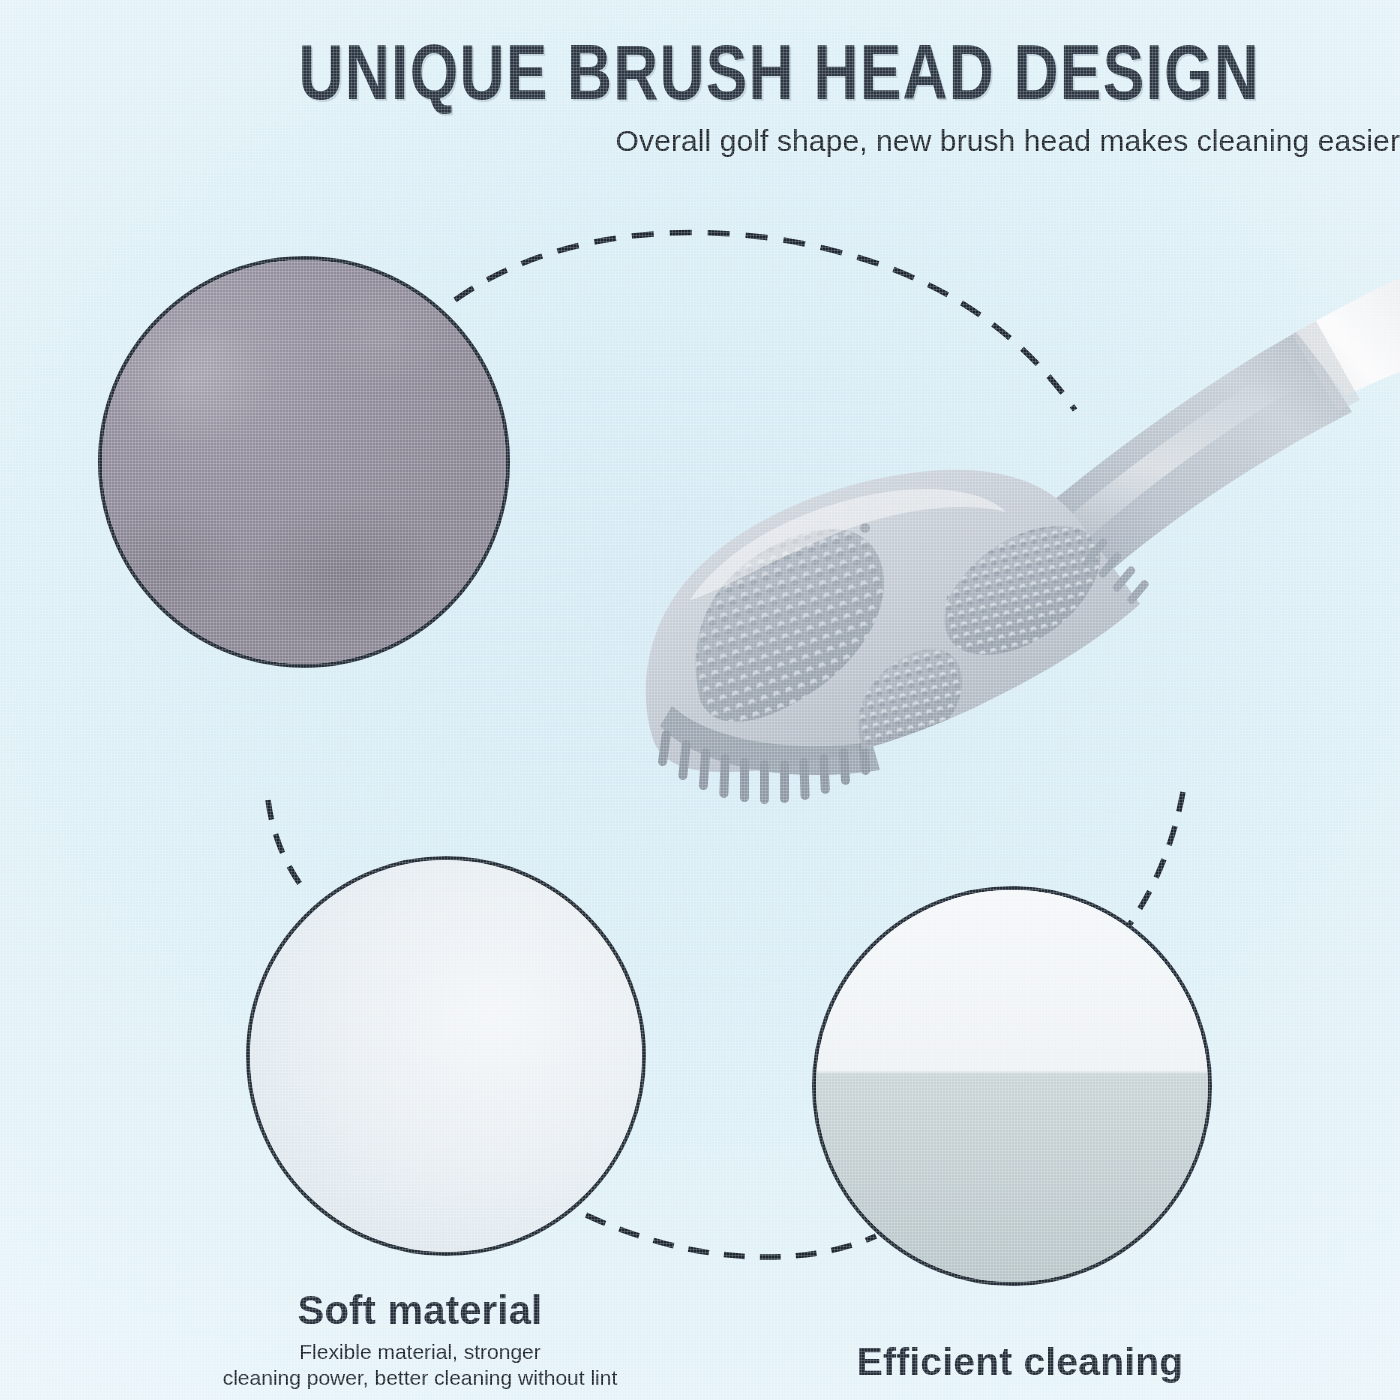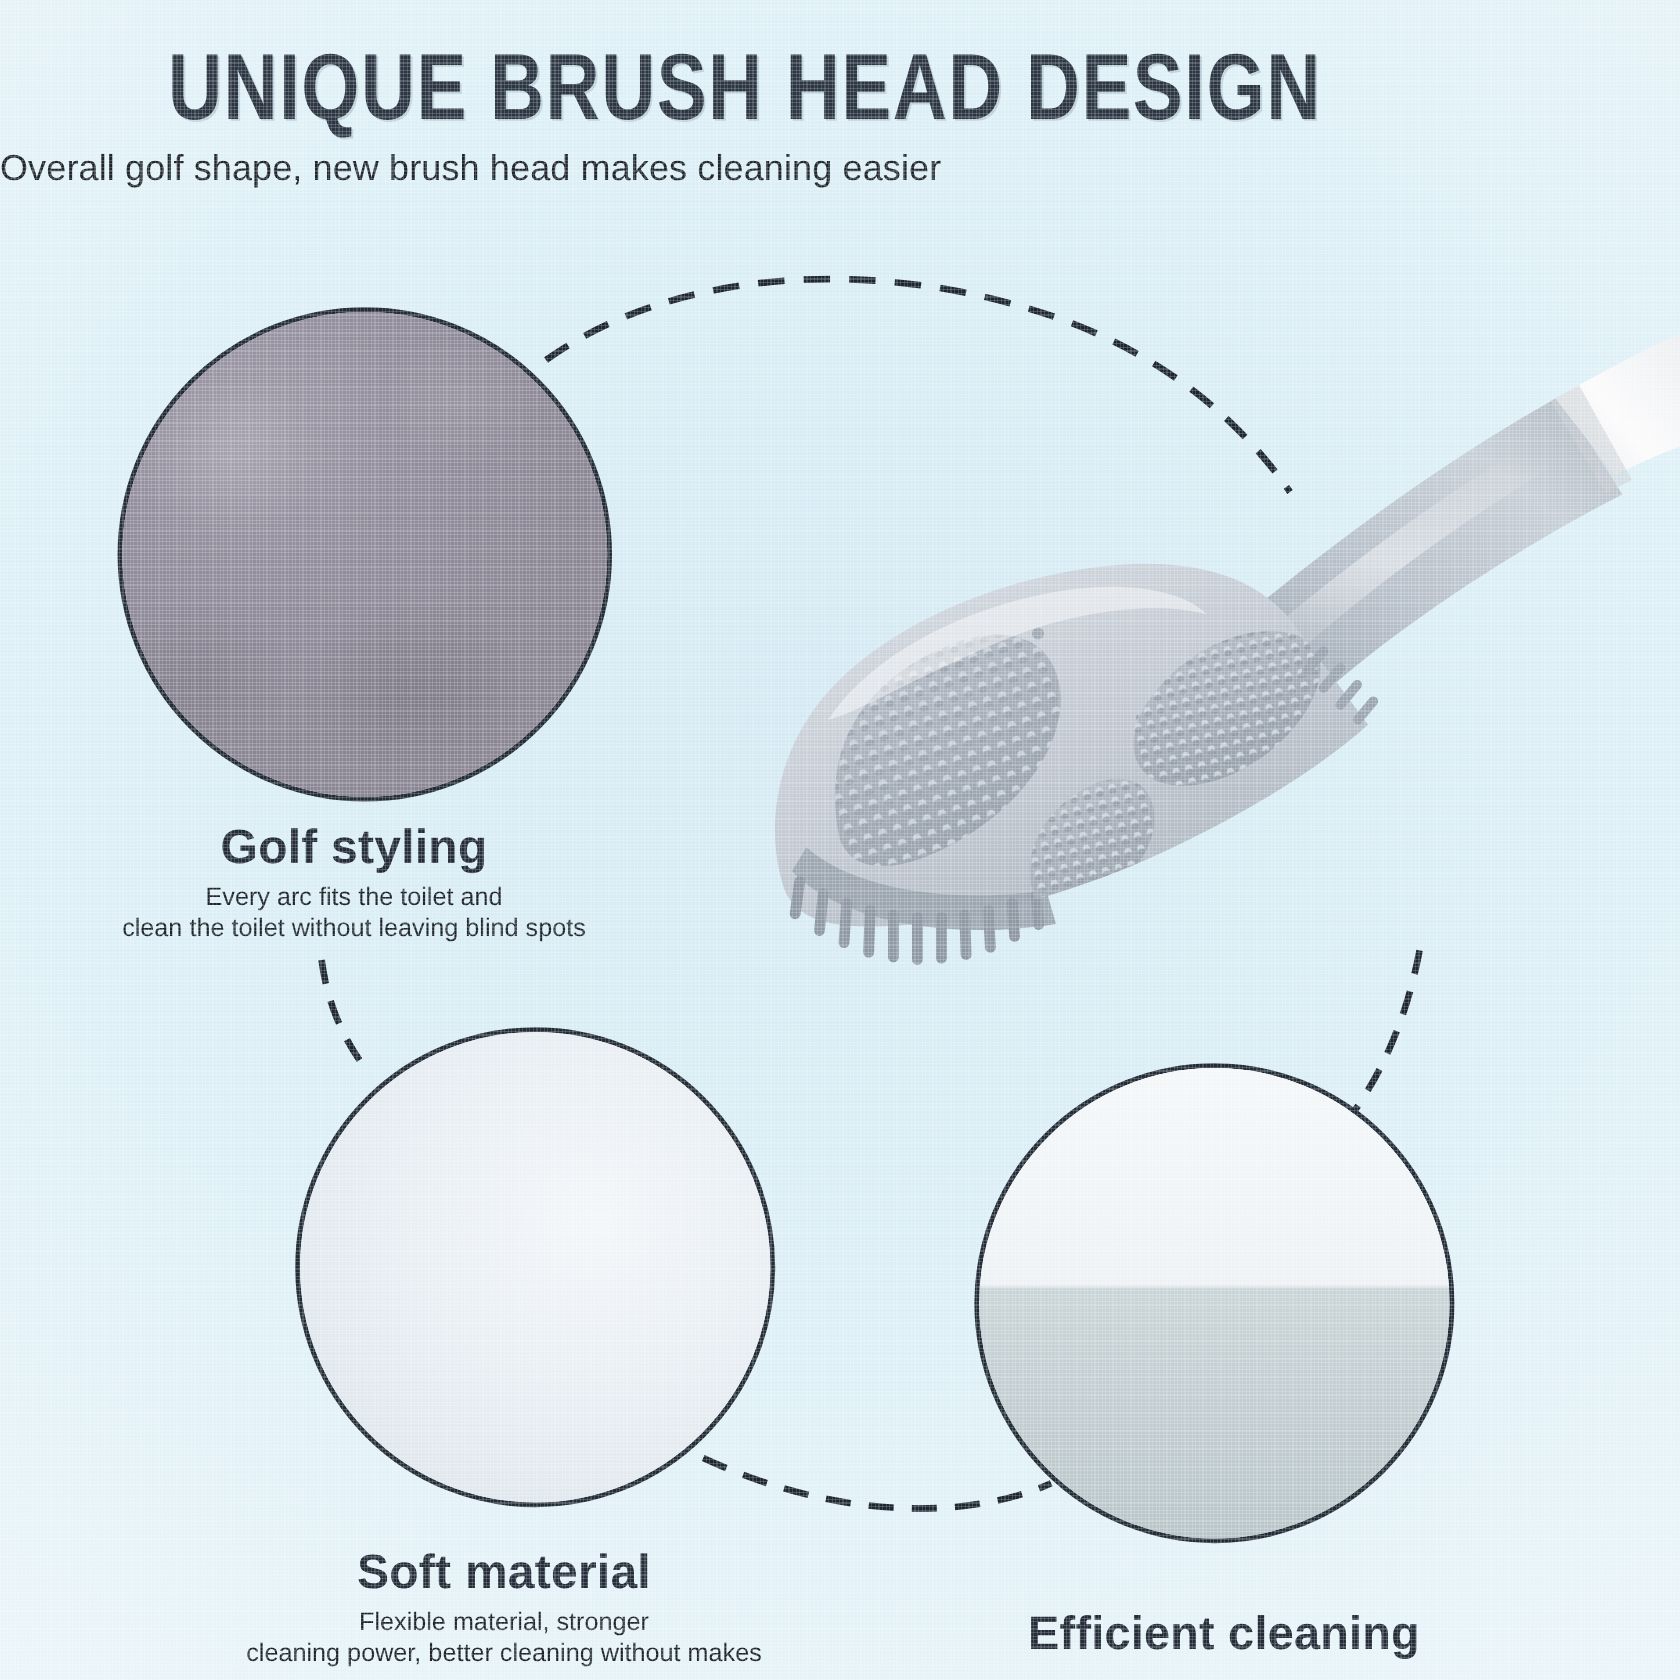"UNIQUE BRUSH HEAD DESIGN" .header { text-align: left -> right }
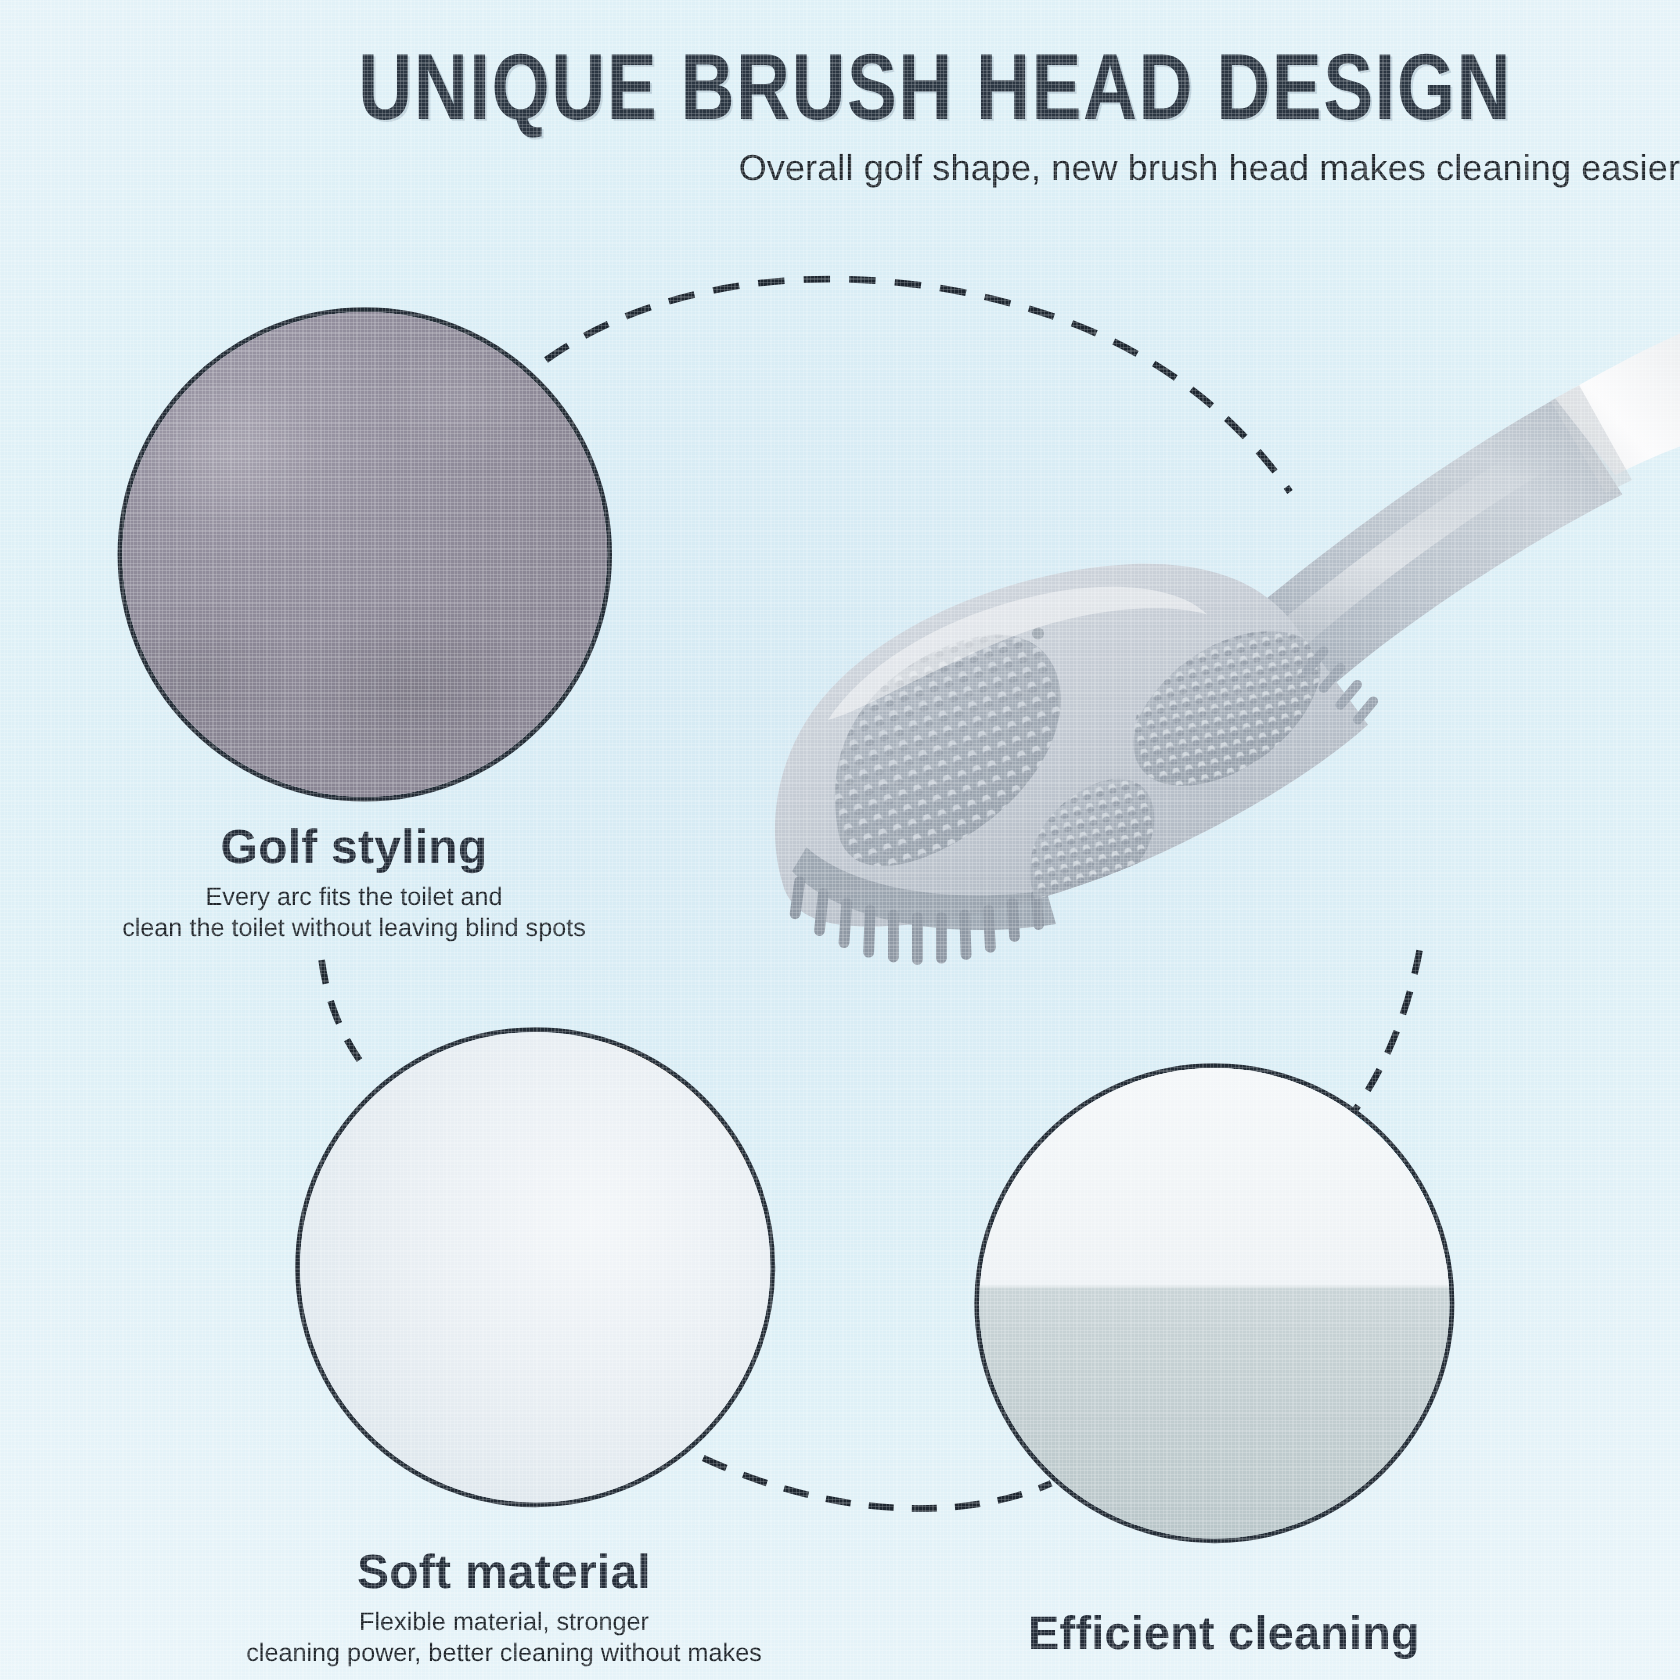"Golf styling" div.cap { html: <div> <h3>Golf styling</h3> <p>Every arc fits the toilet and clean the toilet without leaving blind spots</p> </div> -> none }
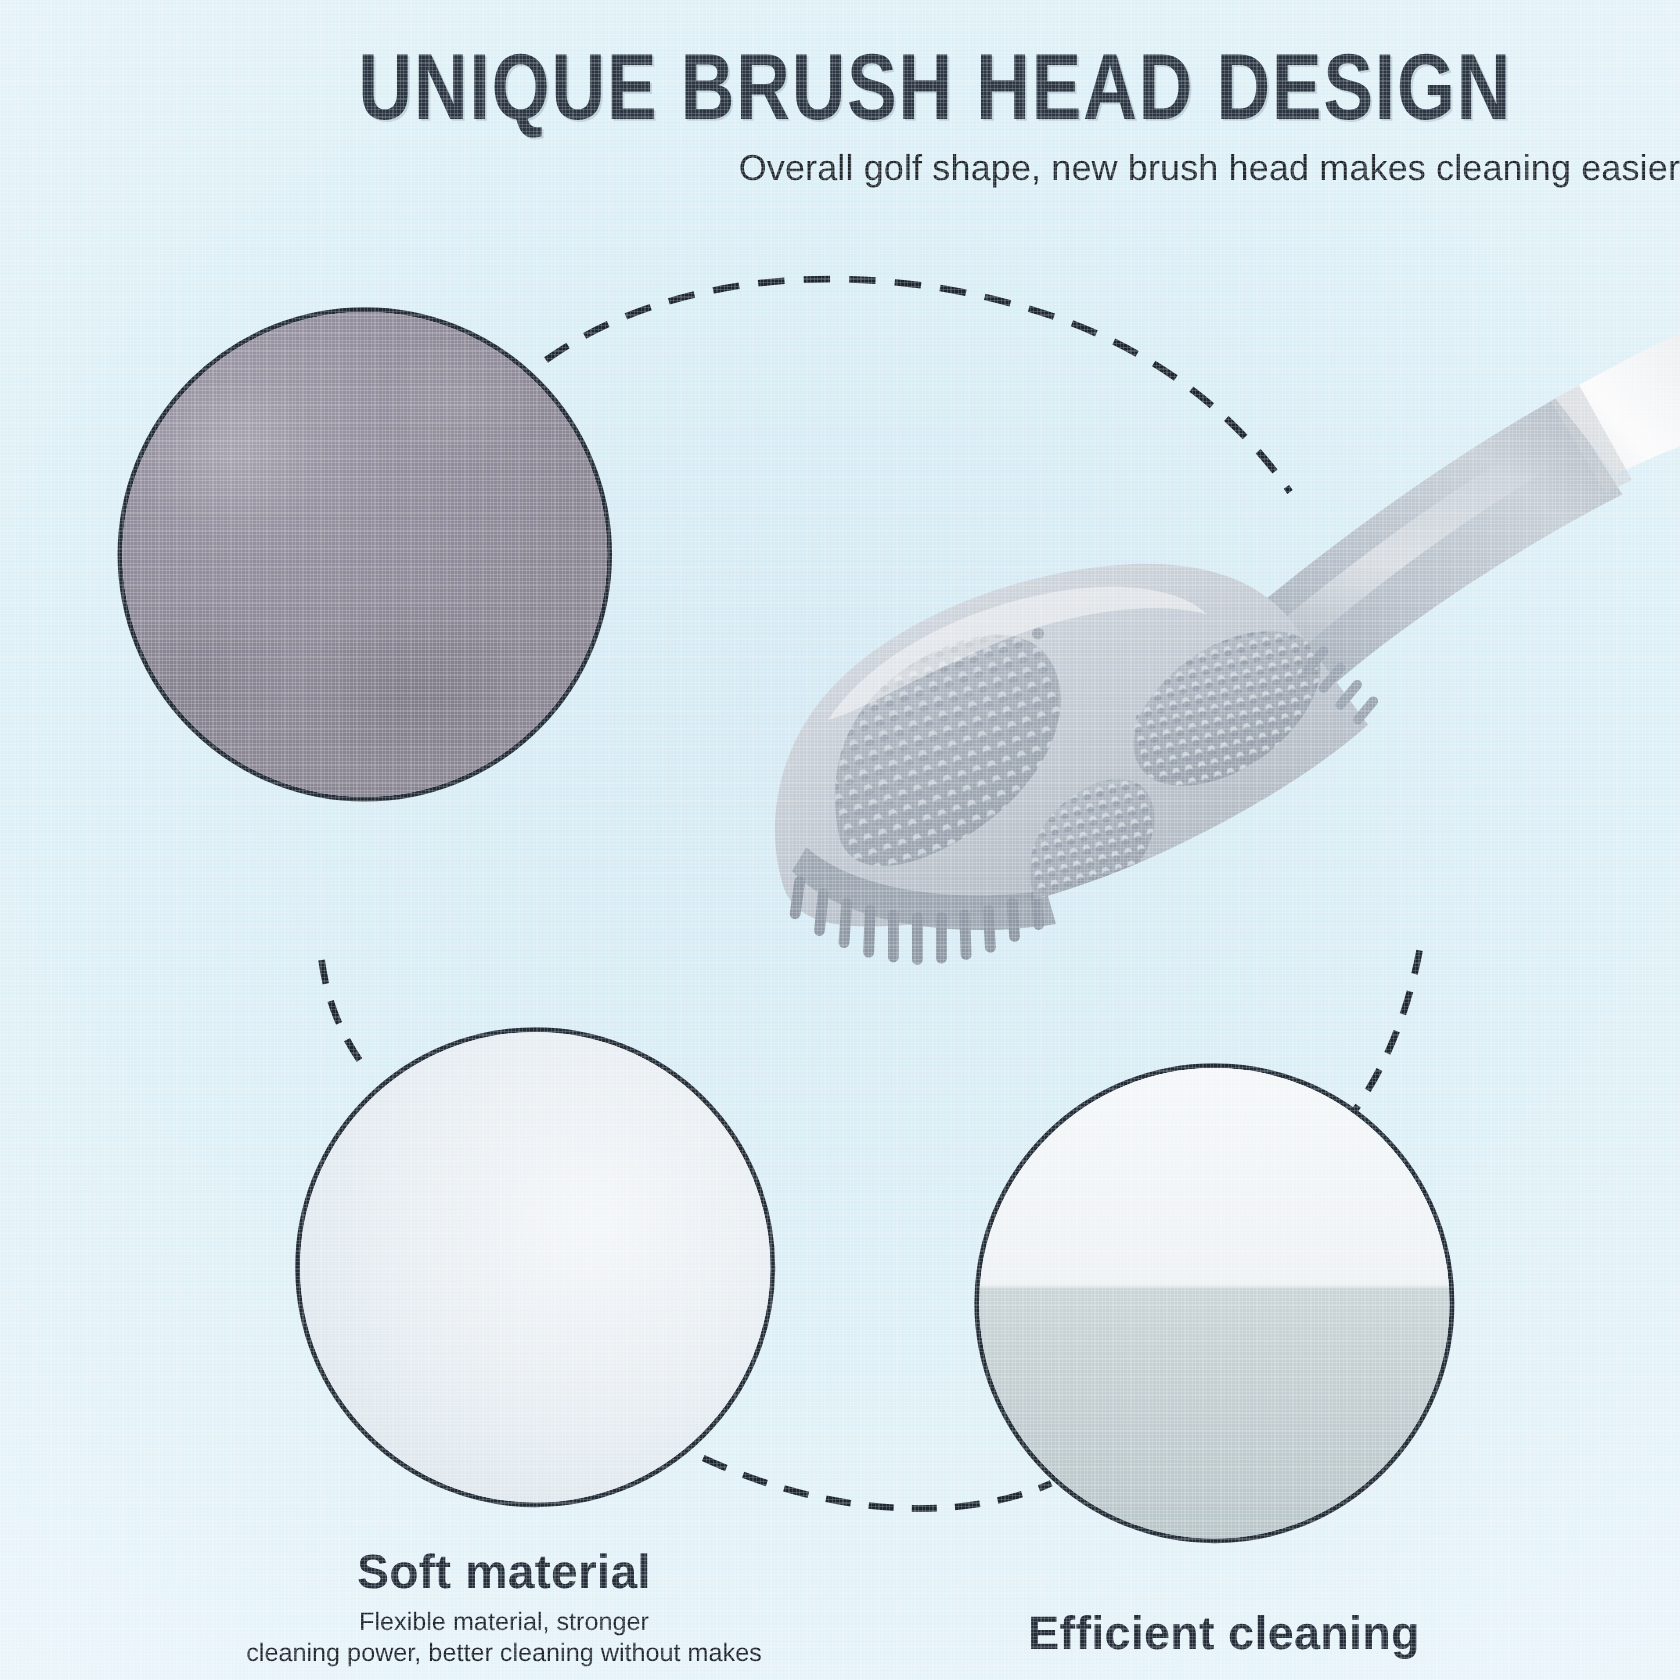"Flexible material, stronger" p { text: makes -> lint }
